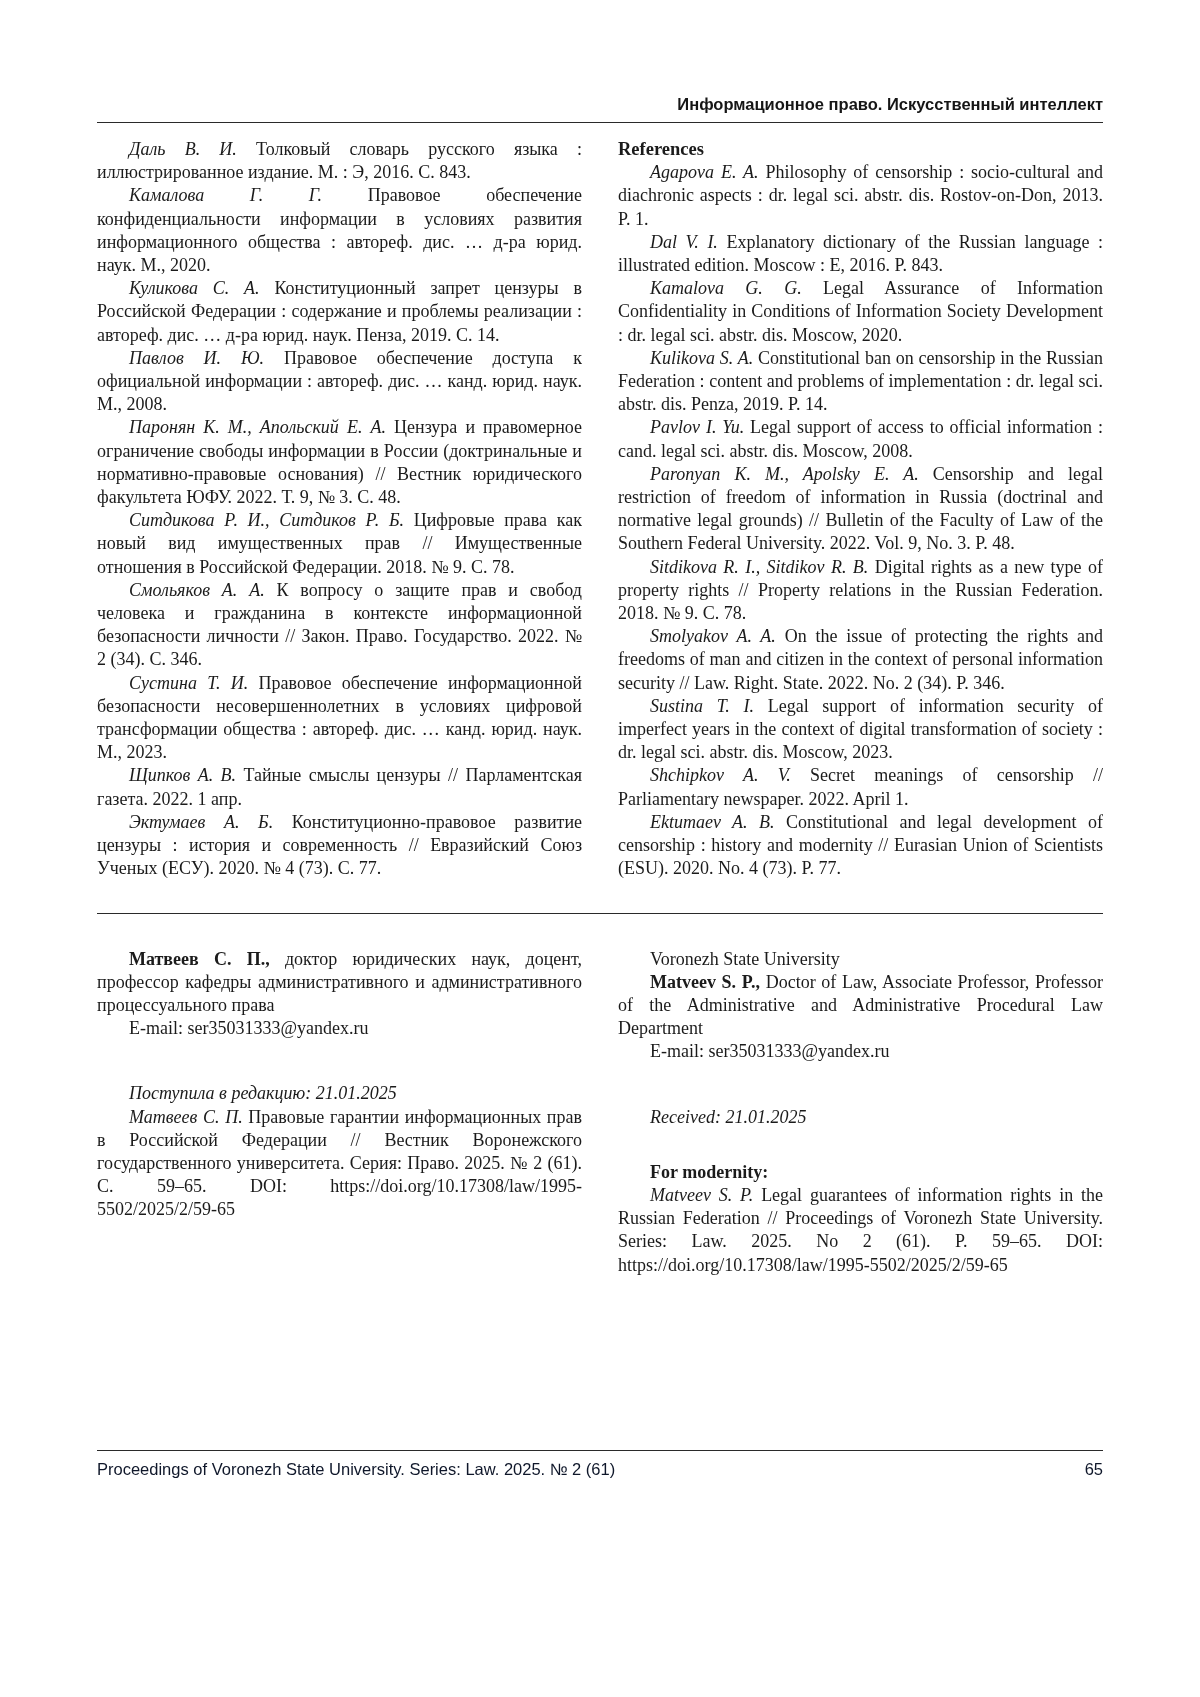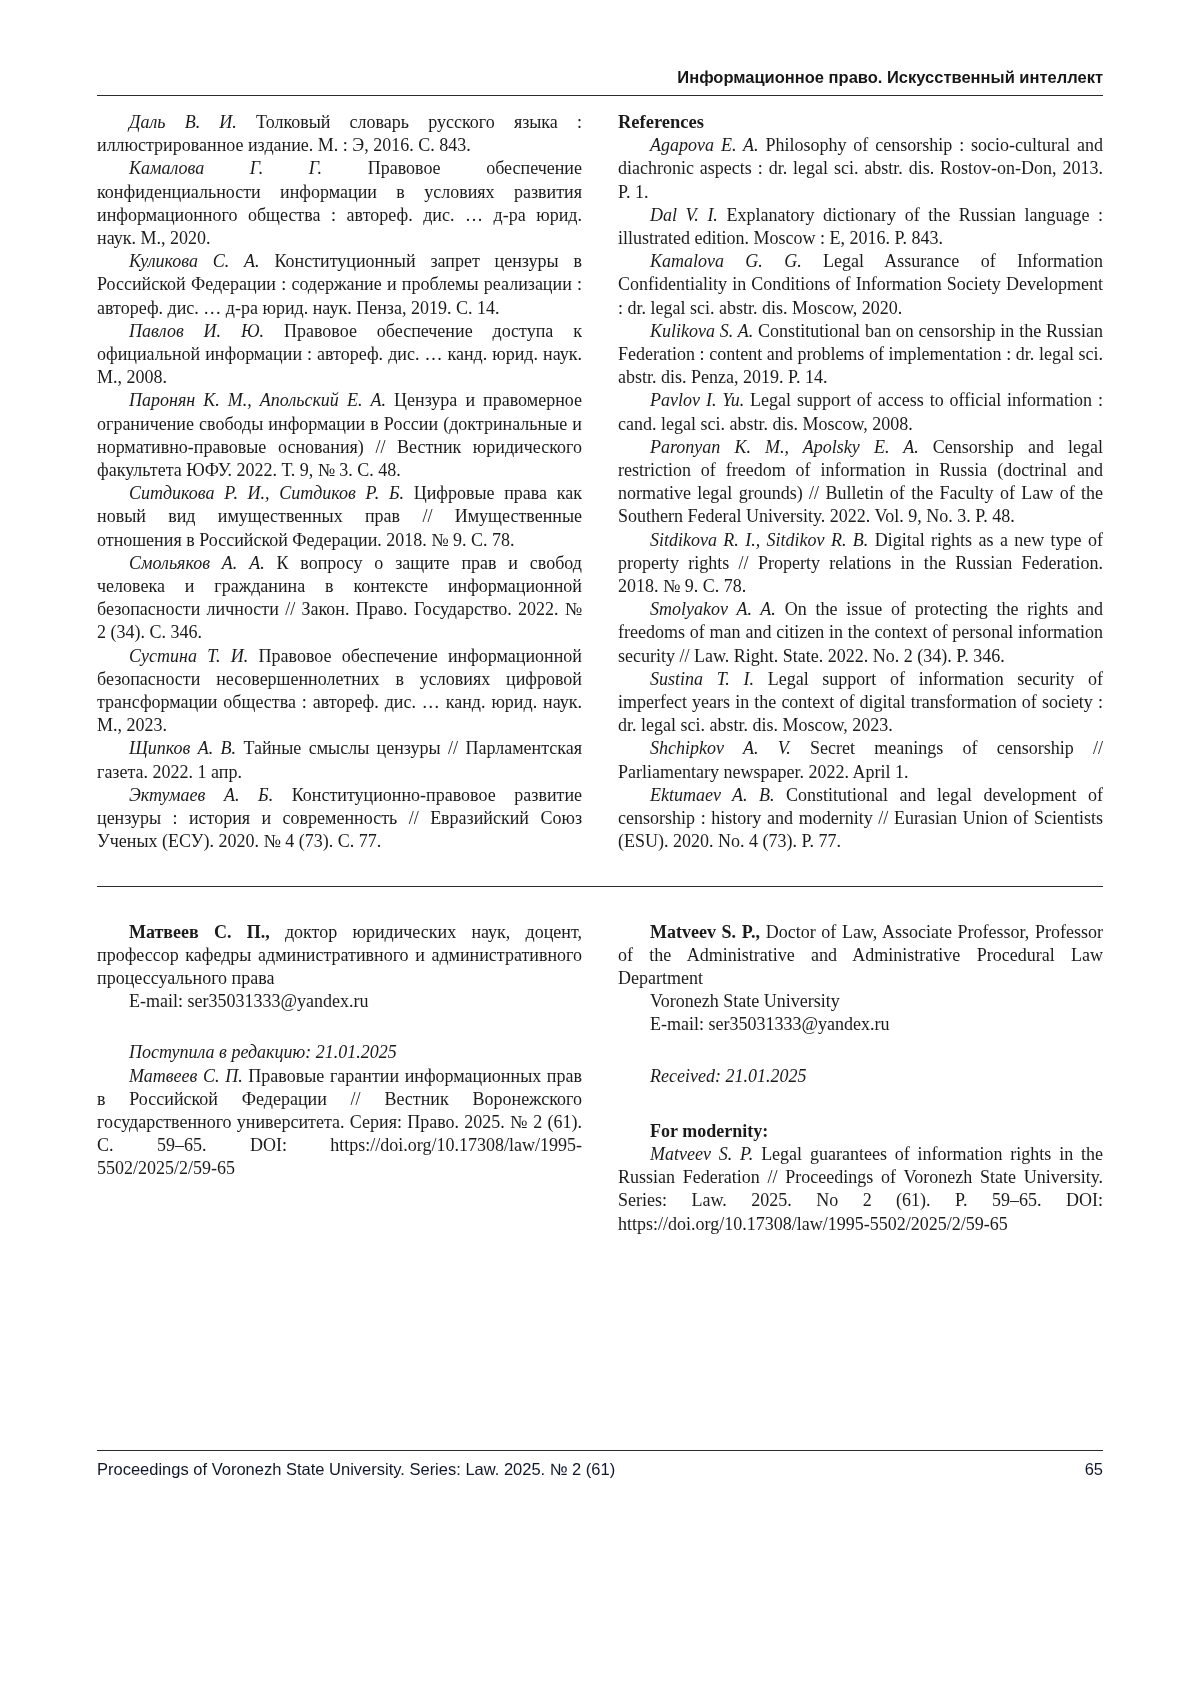"Информационное право. Искусственный" .page { padding: 68px 97px 0 97px -> 95px 97px 0 97px }
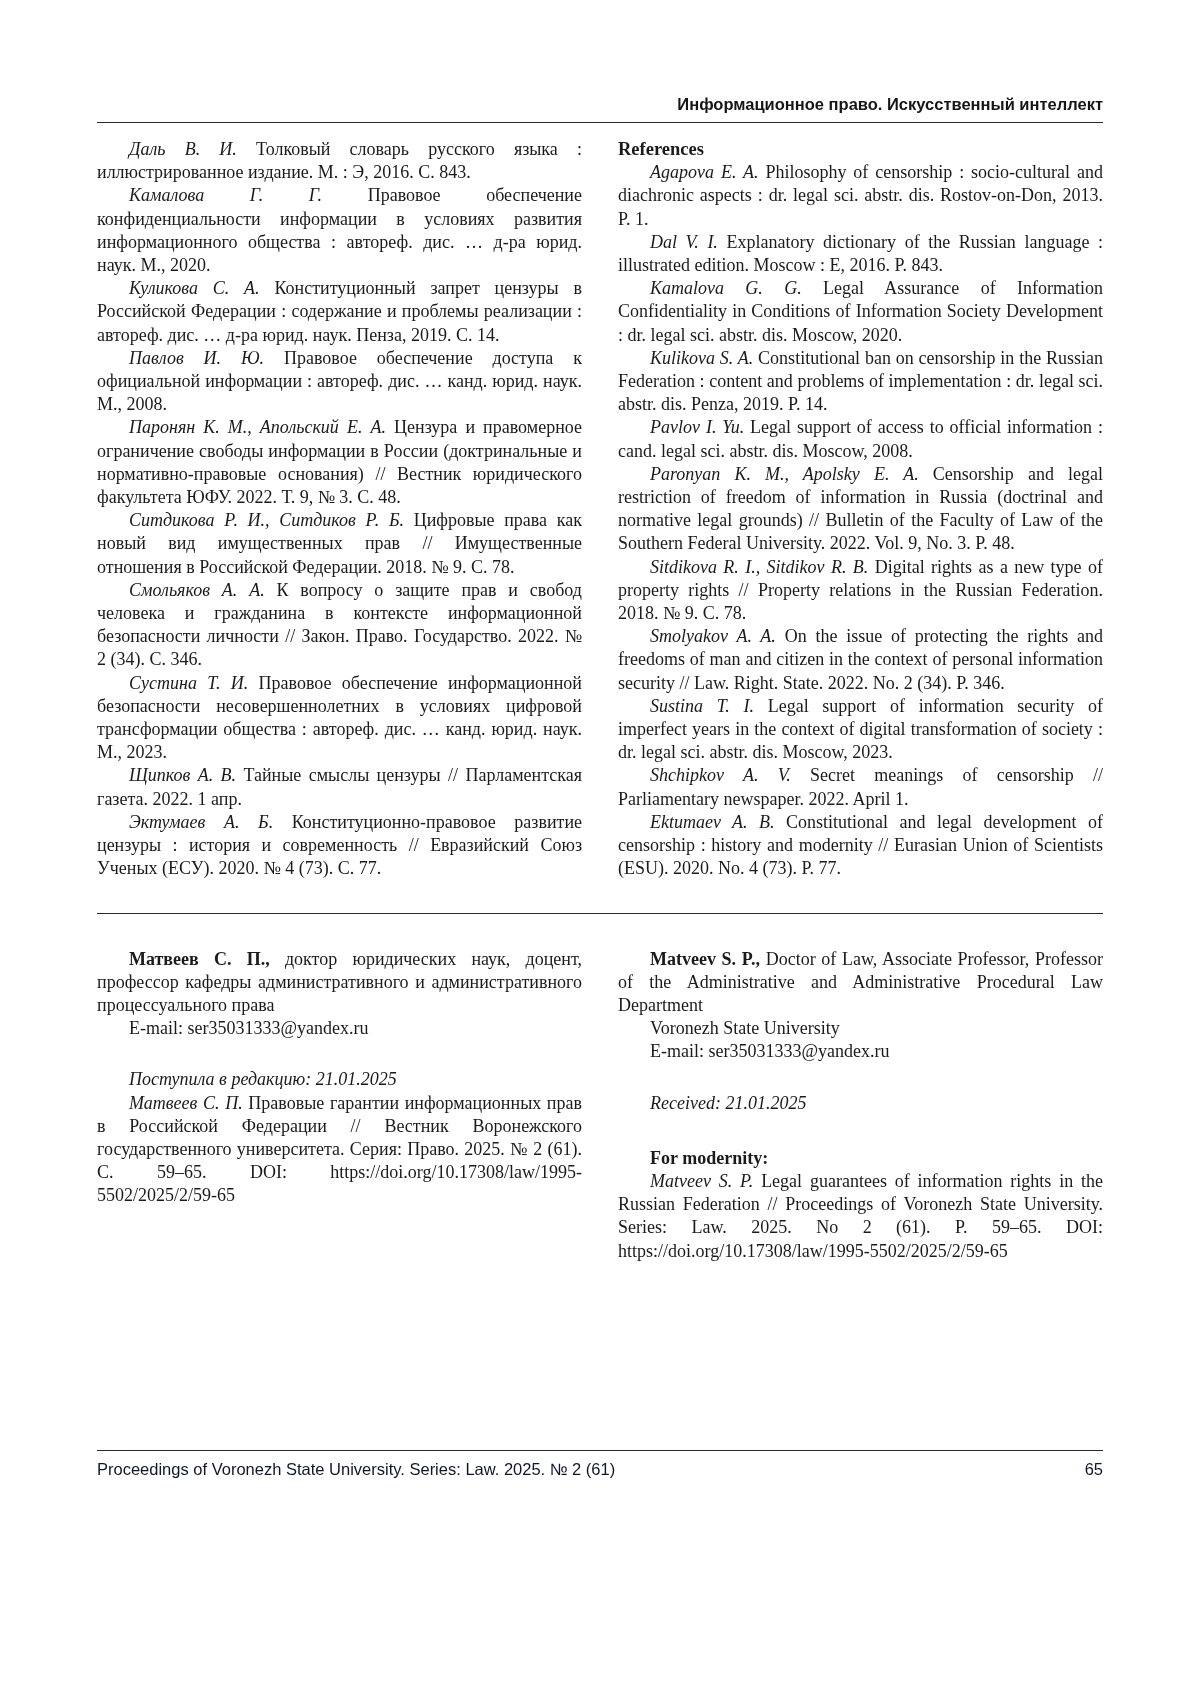"Matveev S. P., Doctor of" p { order: before "Voronezh State University" -> after "Voronezh State University" }
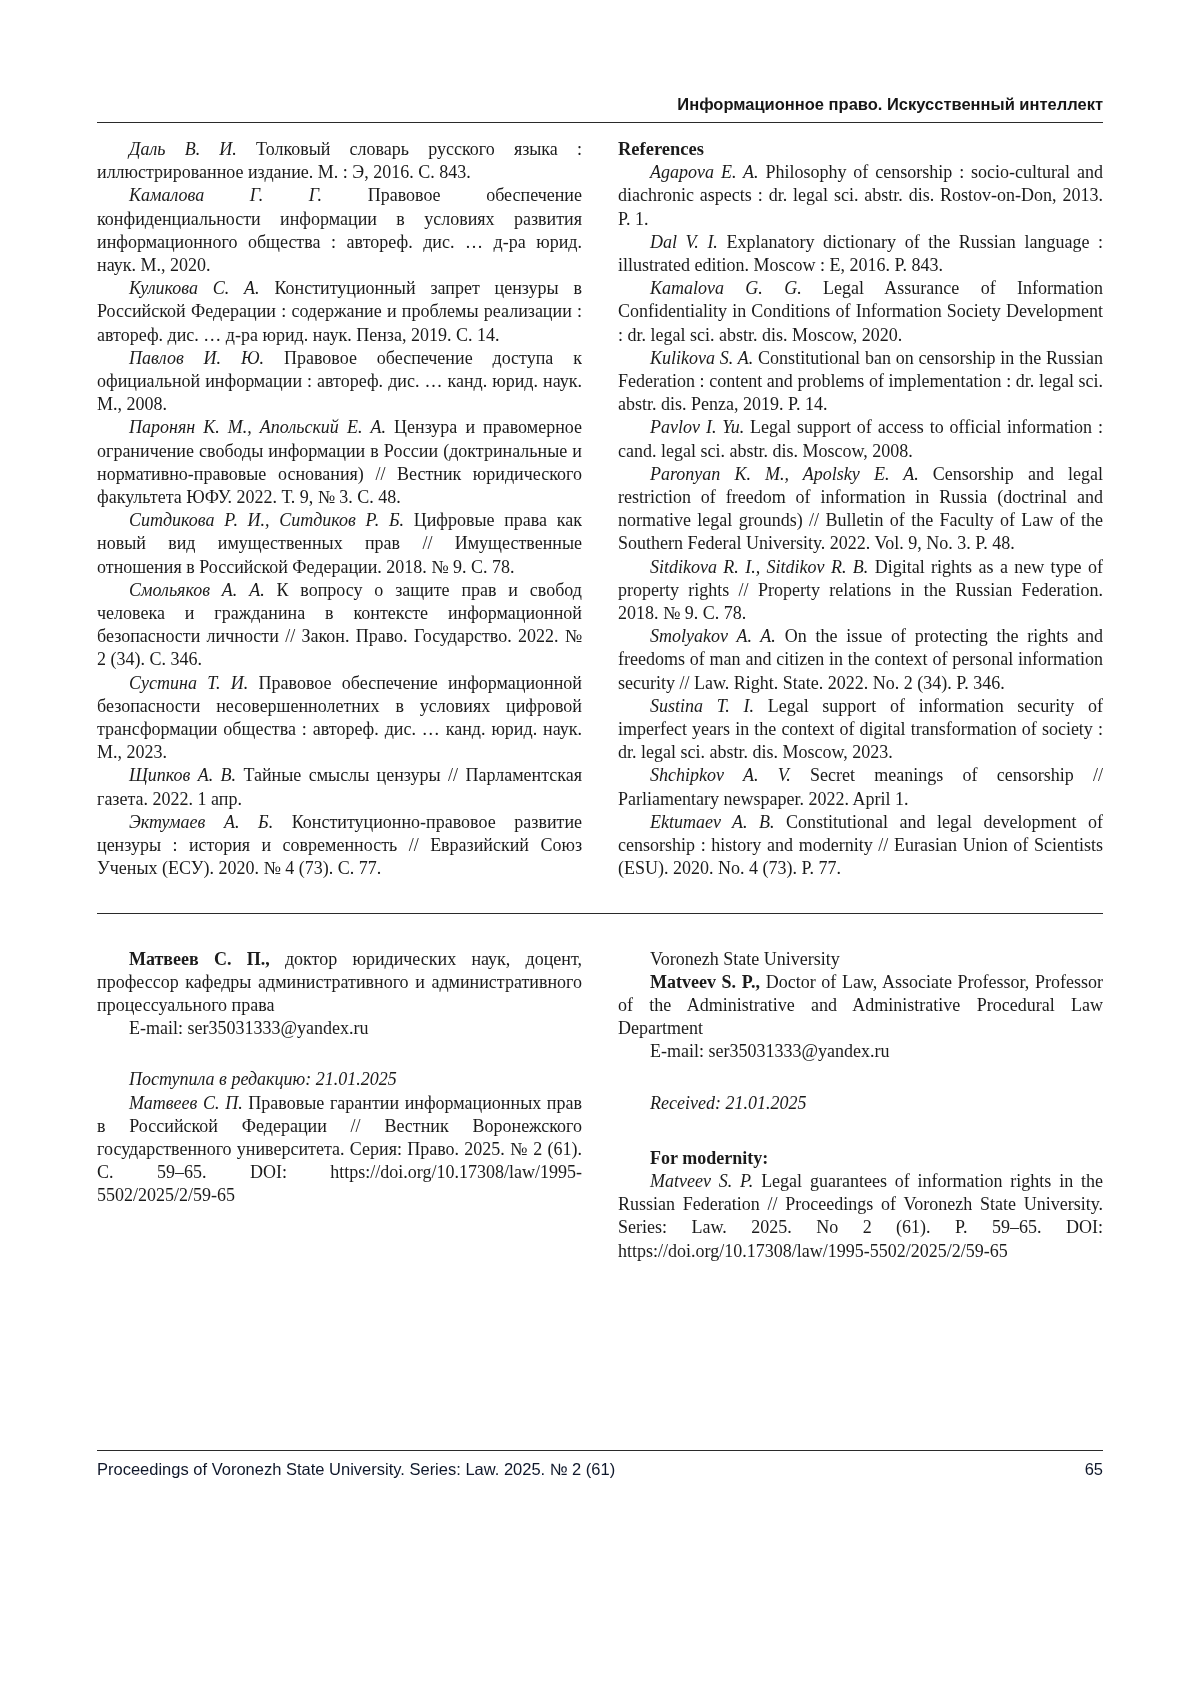"Поступила в редакцию: 21.01.2025" .gap-top { margin-top: 28px -> 42px }
